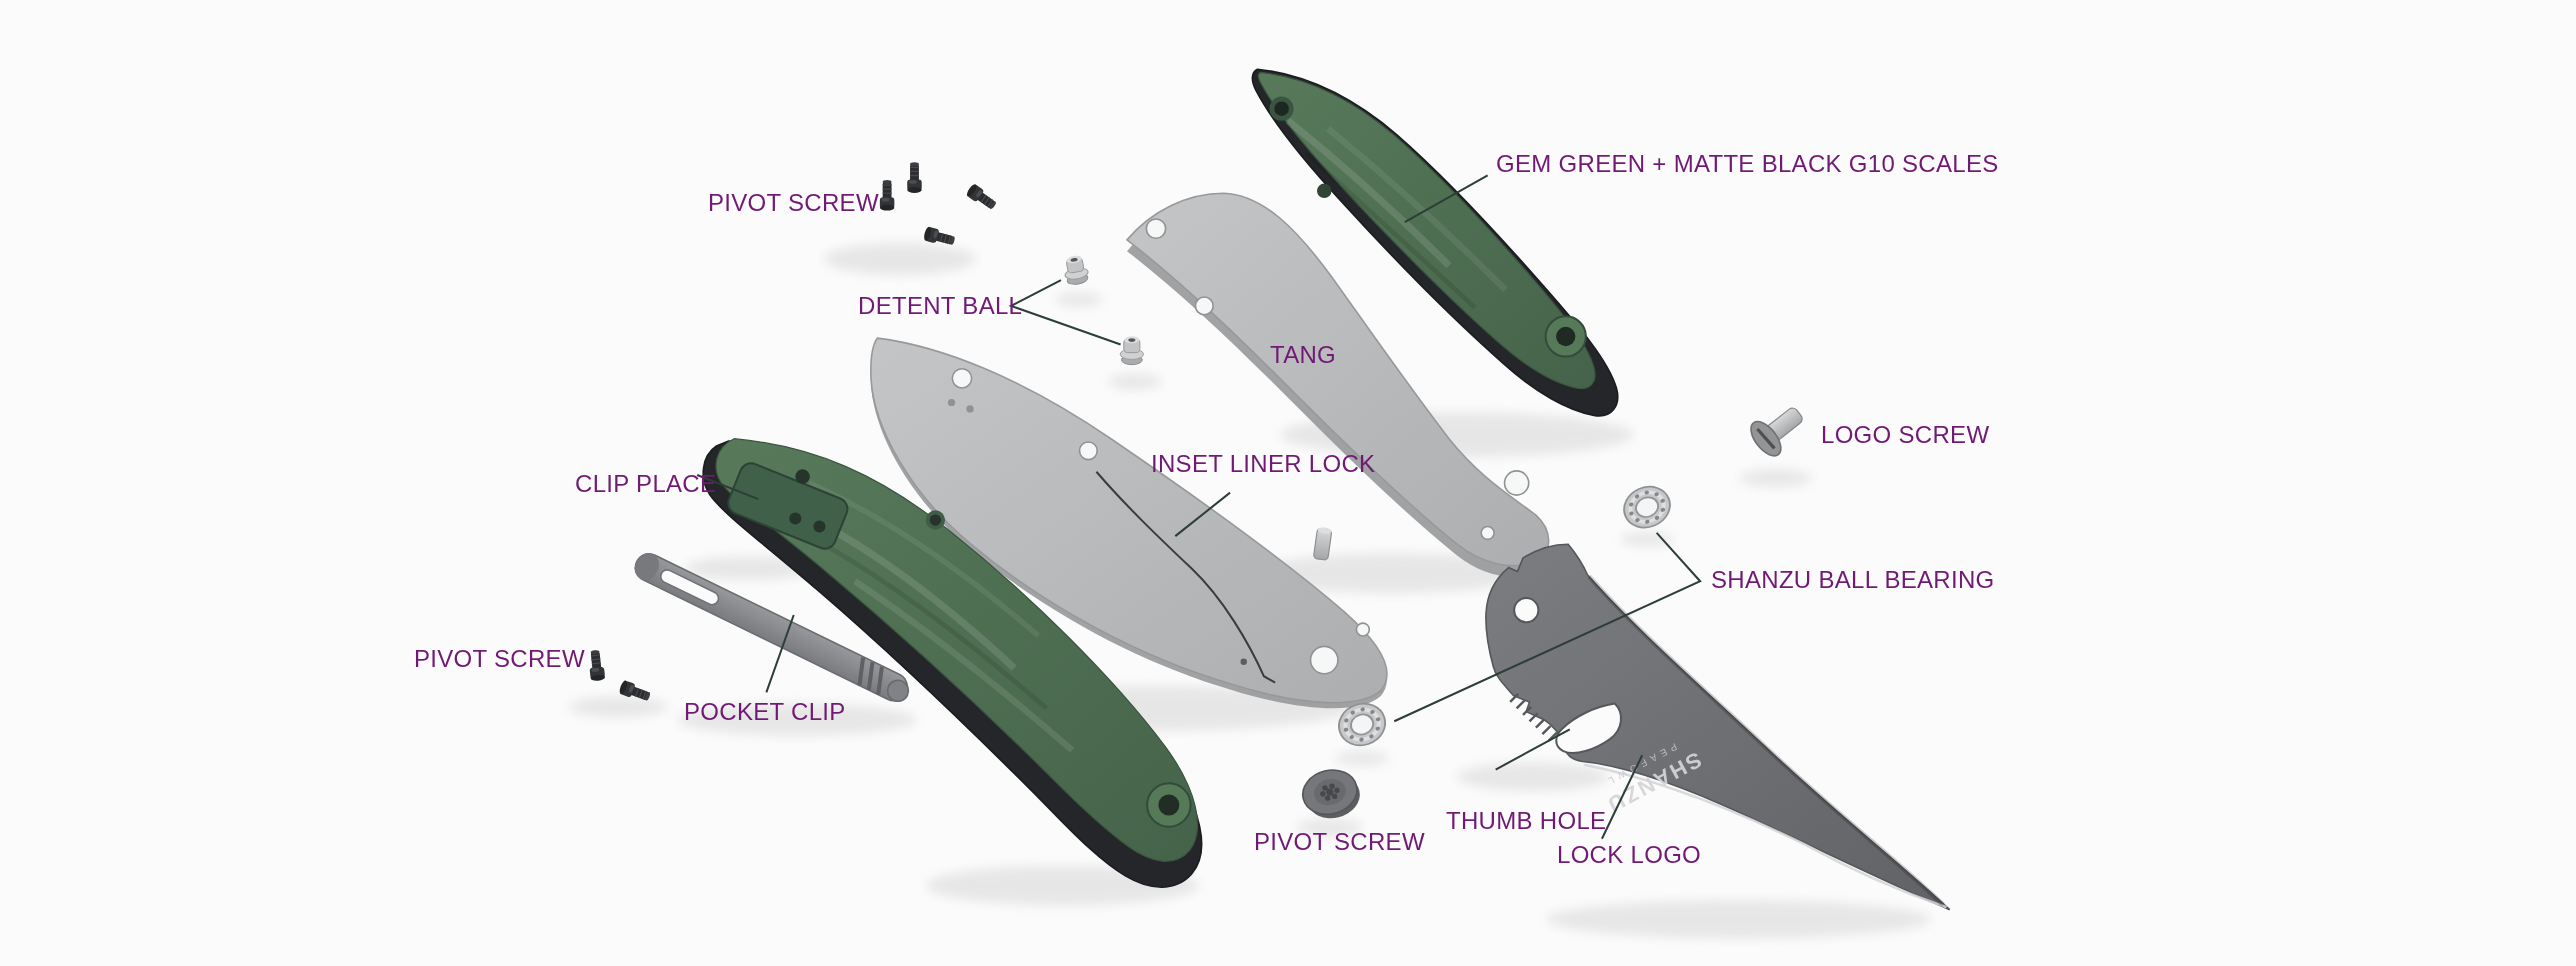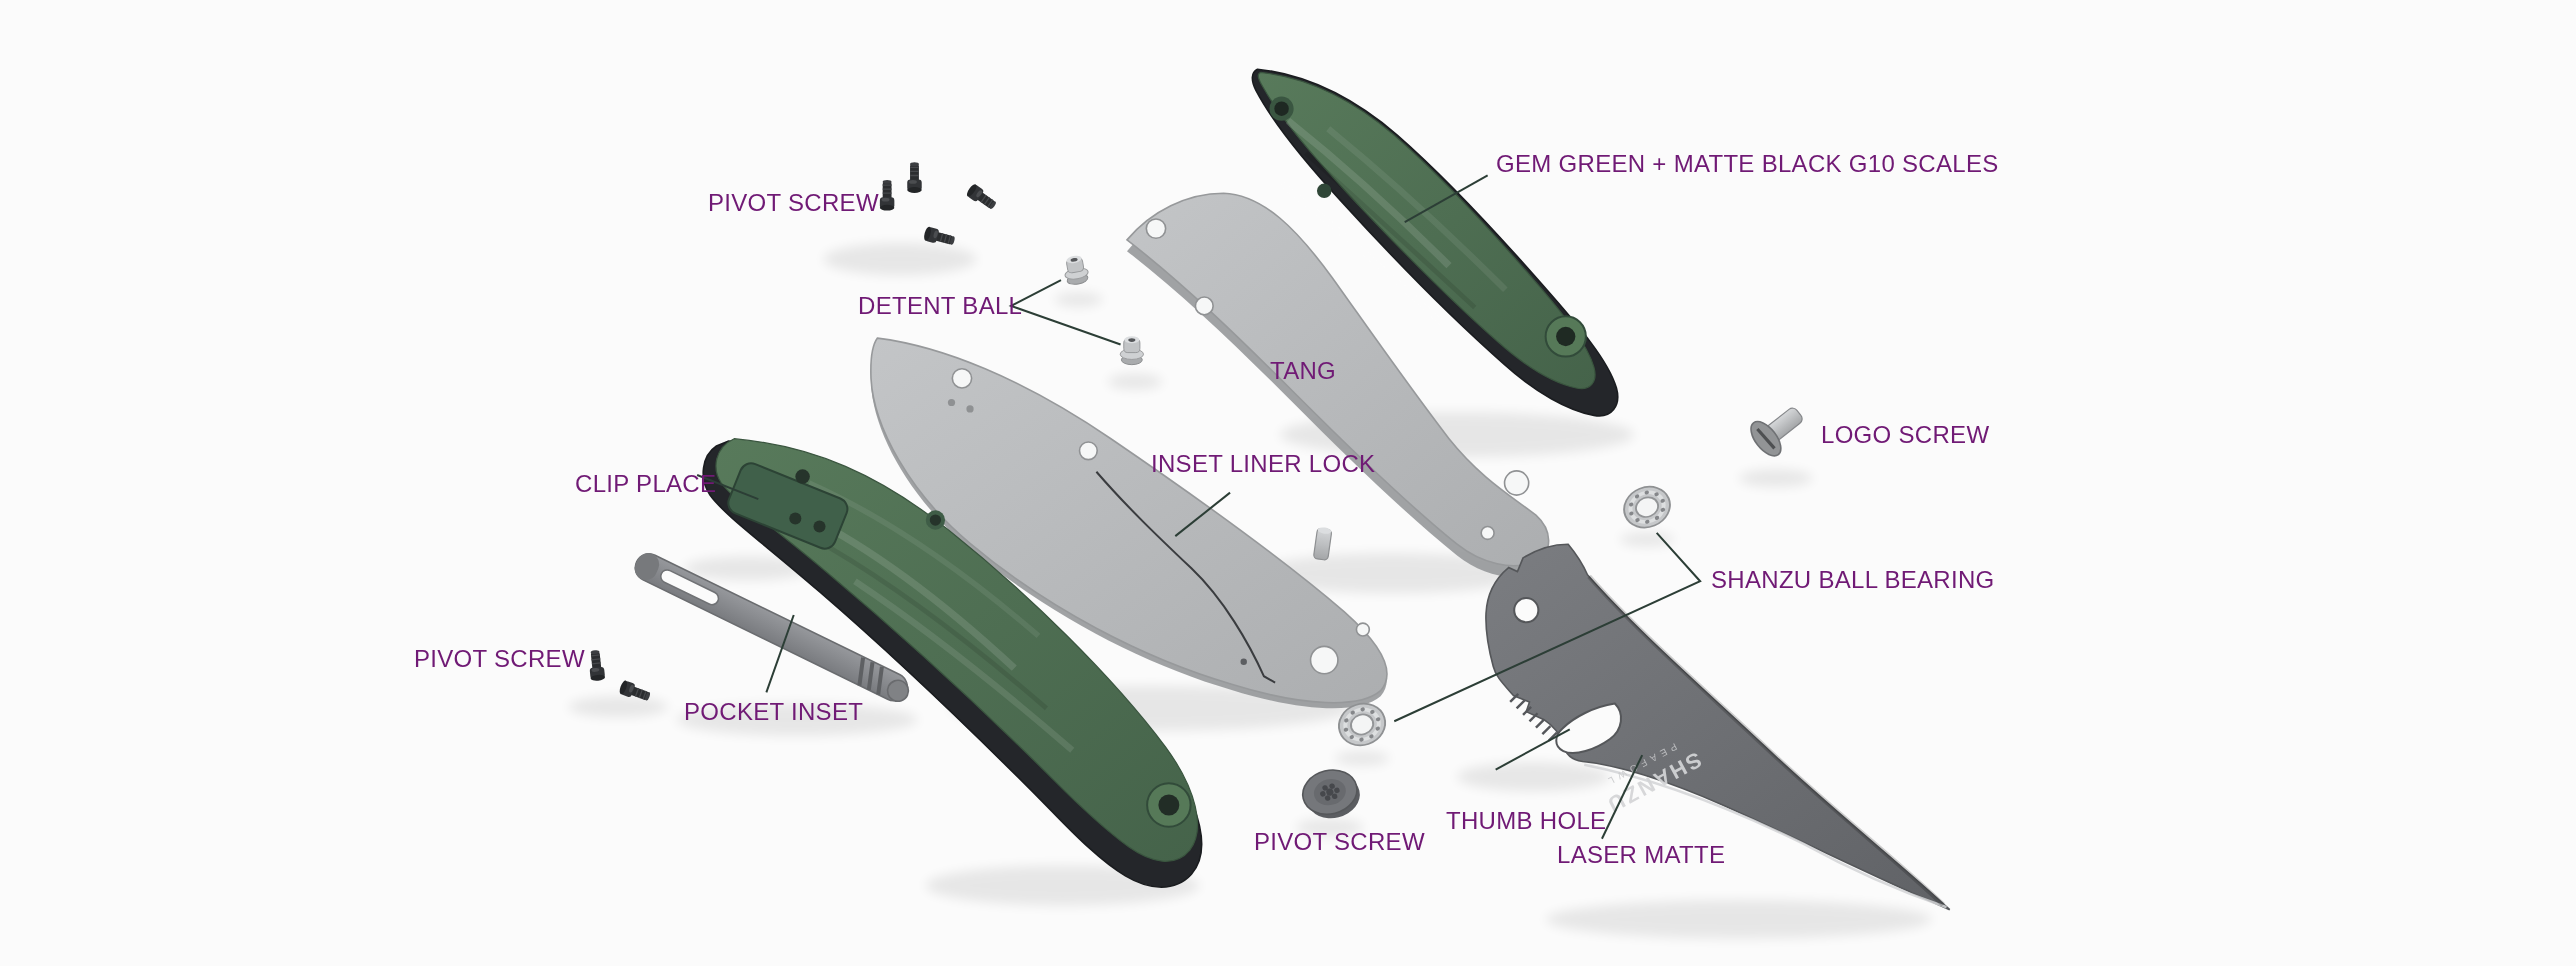"TANG" div.lbl { top: 358px -> 342px }
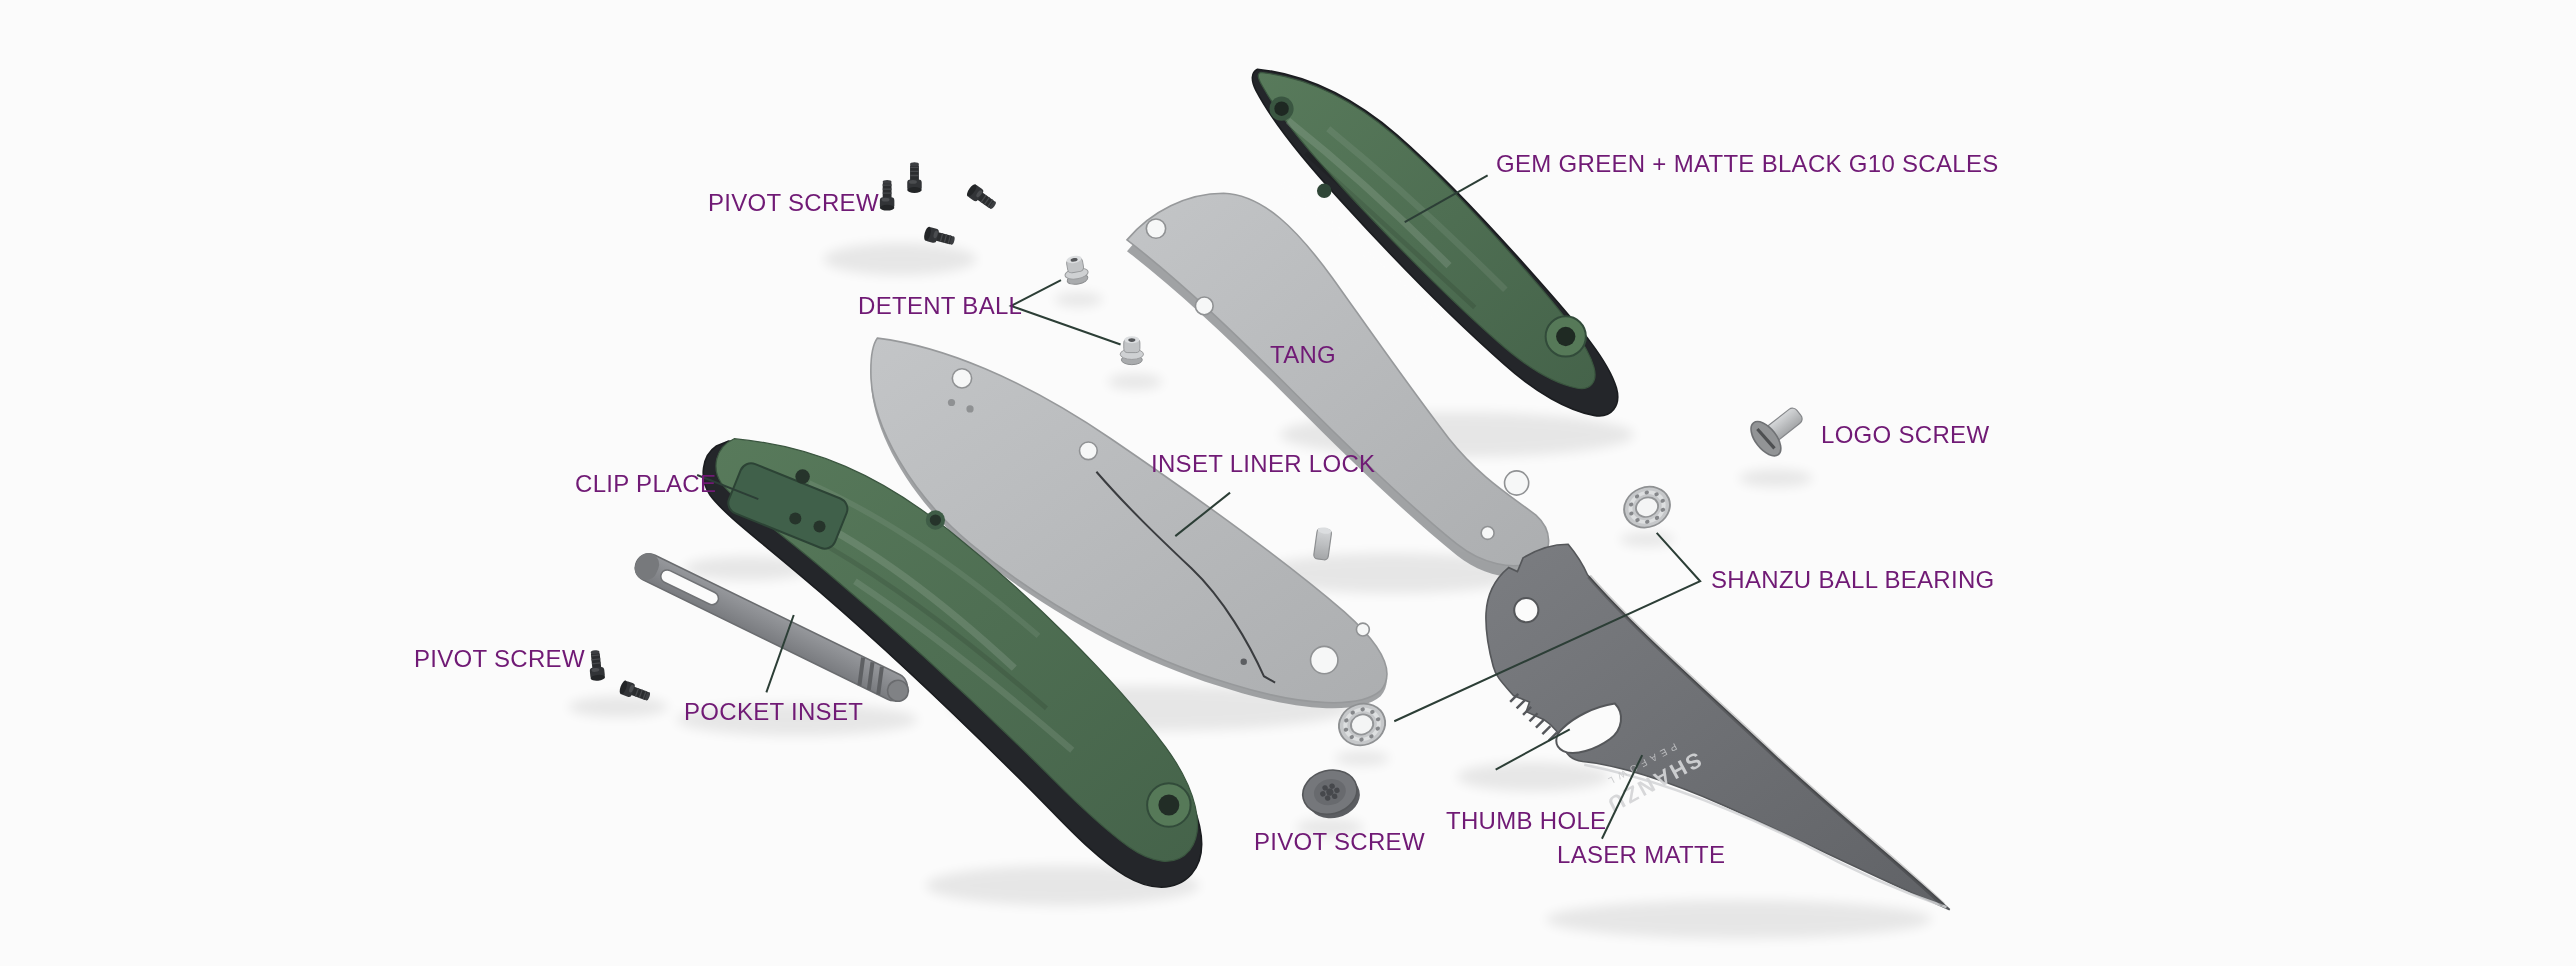"POCKET INSET" div.lbl { text: INSET -> CLIP }
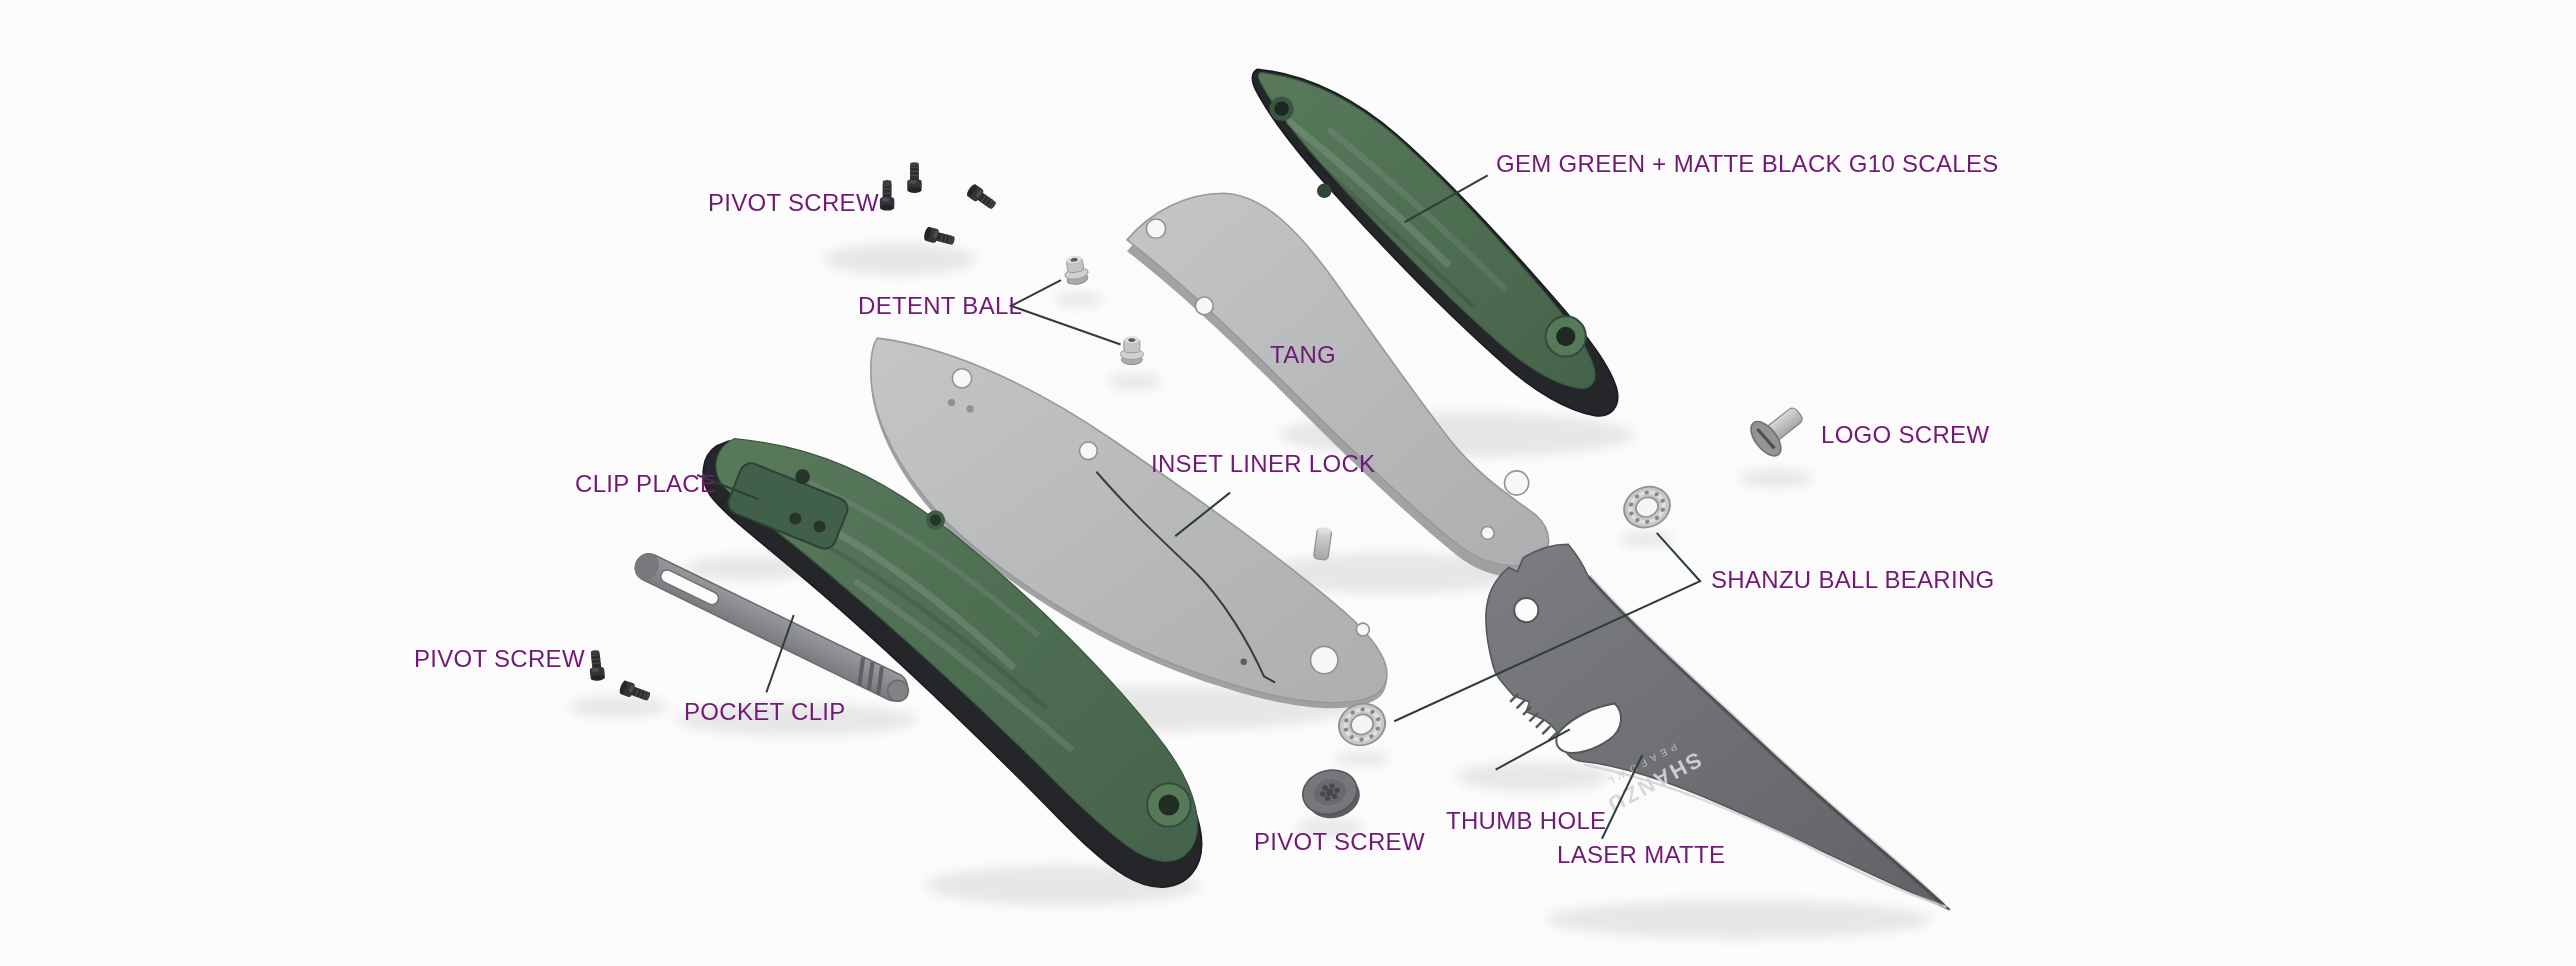"LASER MATTE" div.lbl { text: LASER MATTE -> LOCK LOGO }
